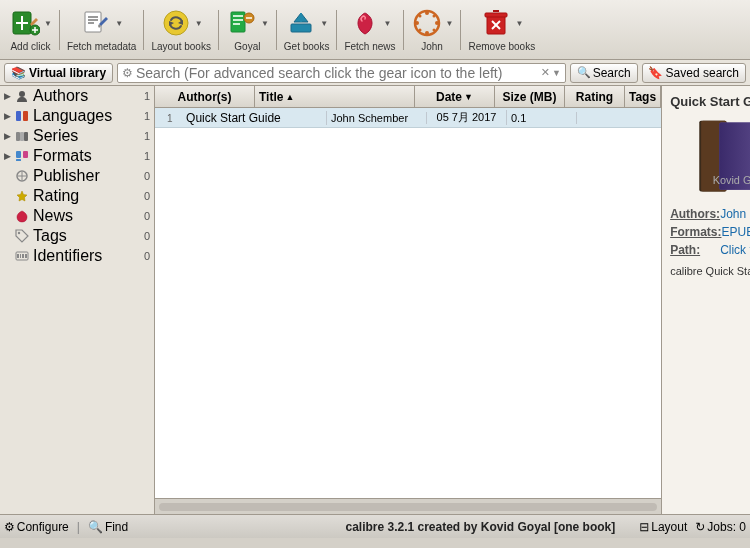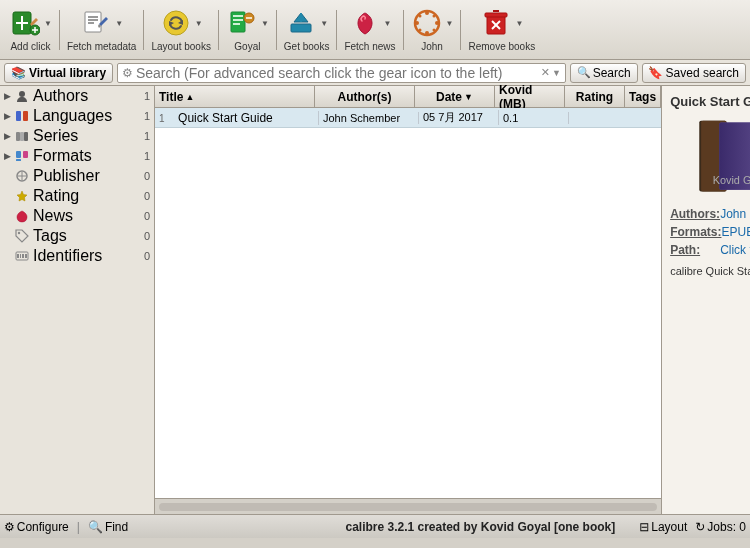"Title" div.col-hdr { order: before "Author(s)" -> after "Author(s)" }
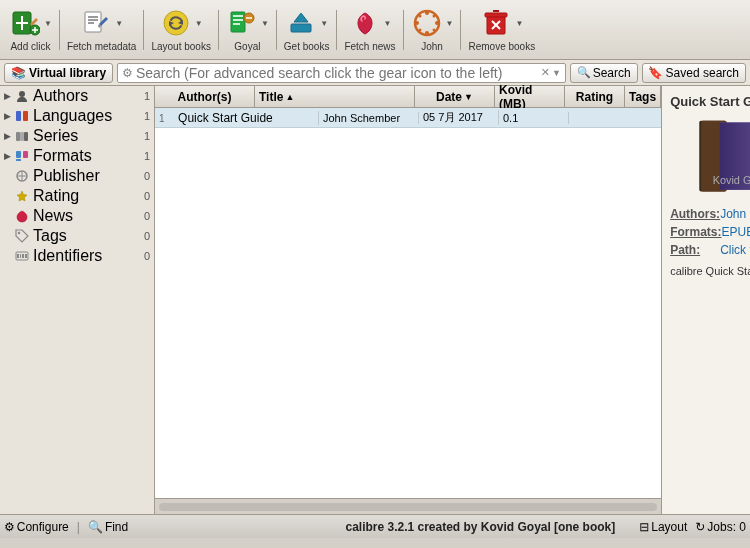"Kovid (MB)" span { text: Kovid -> Size }
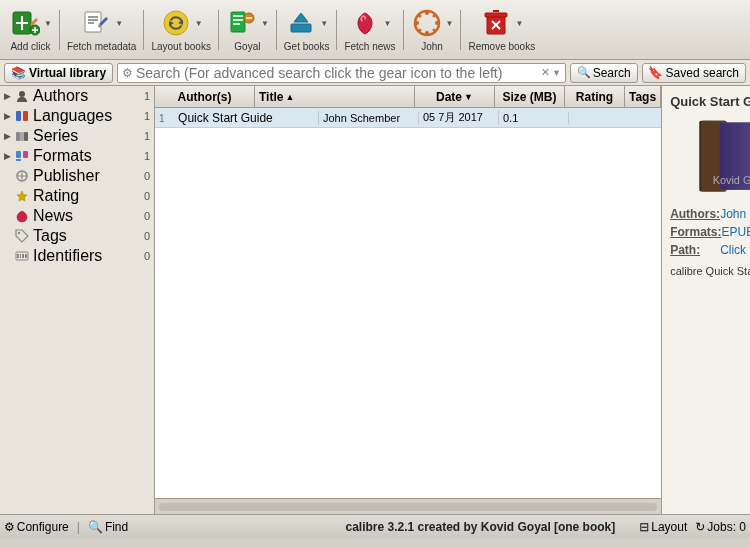"1 Quick Start Guide" .book-cell.title { margin-left: none -> 8px }
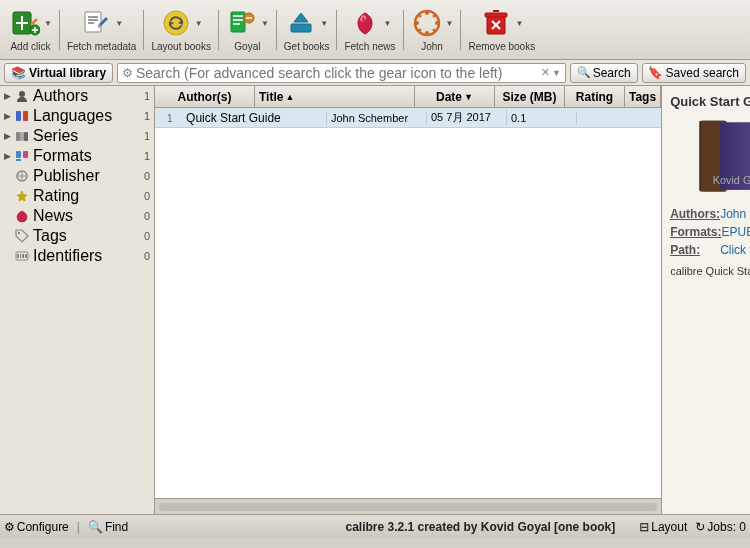"05 7月 2017" .book-cell.date { text-align: none -> center }
